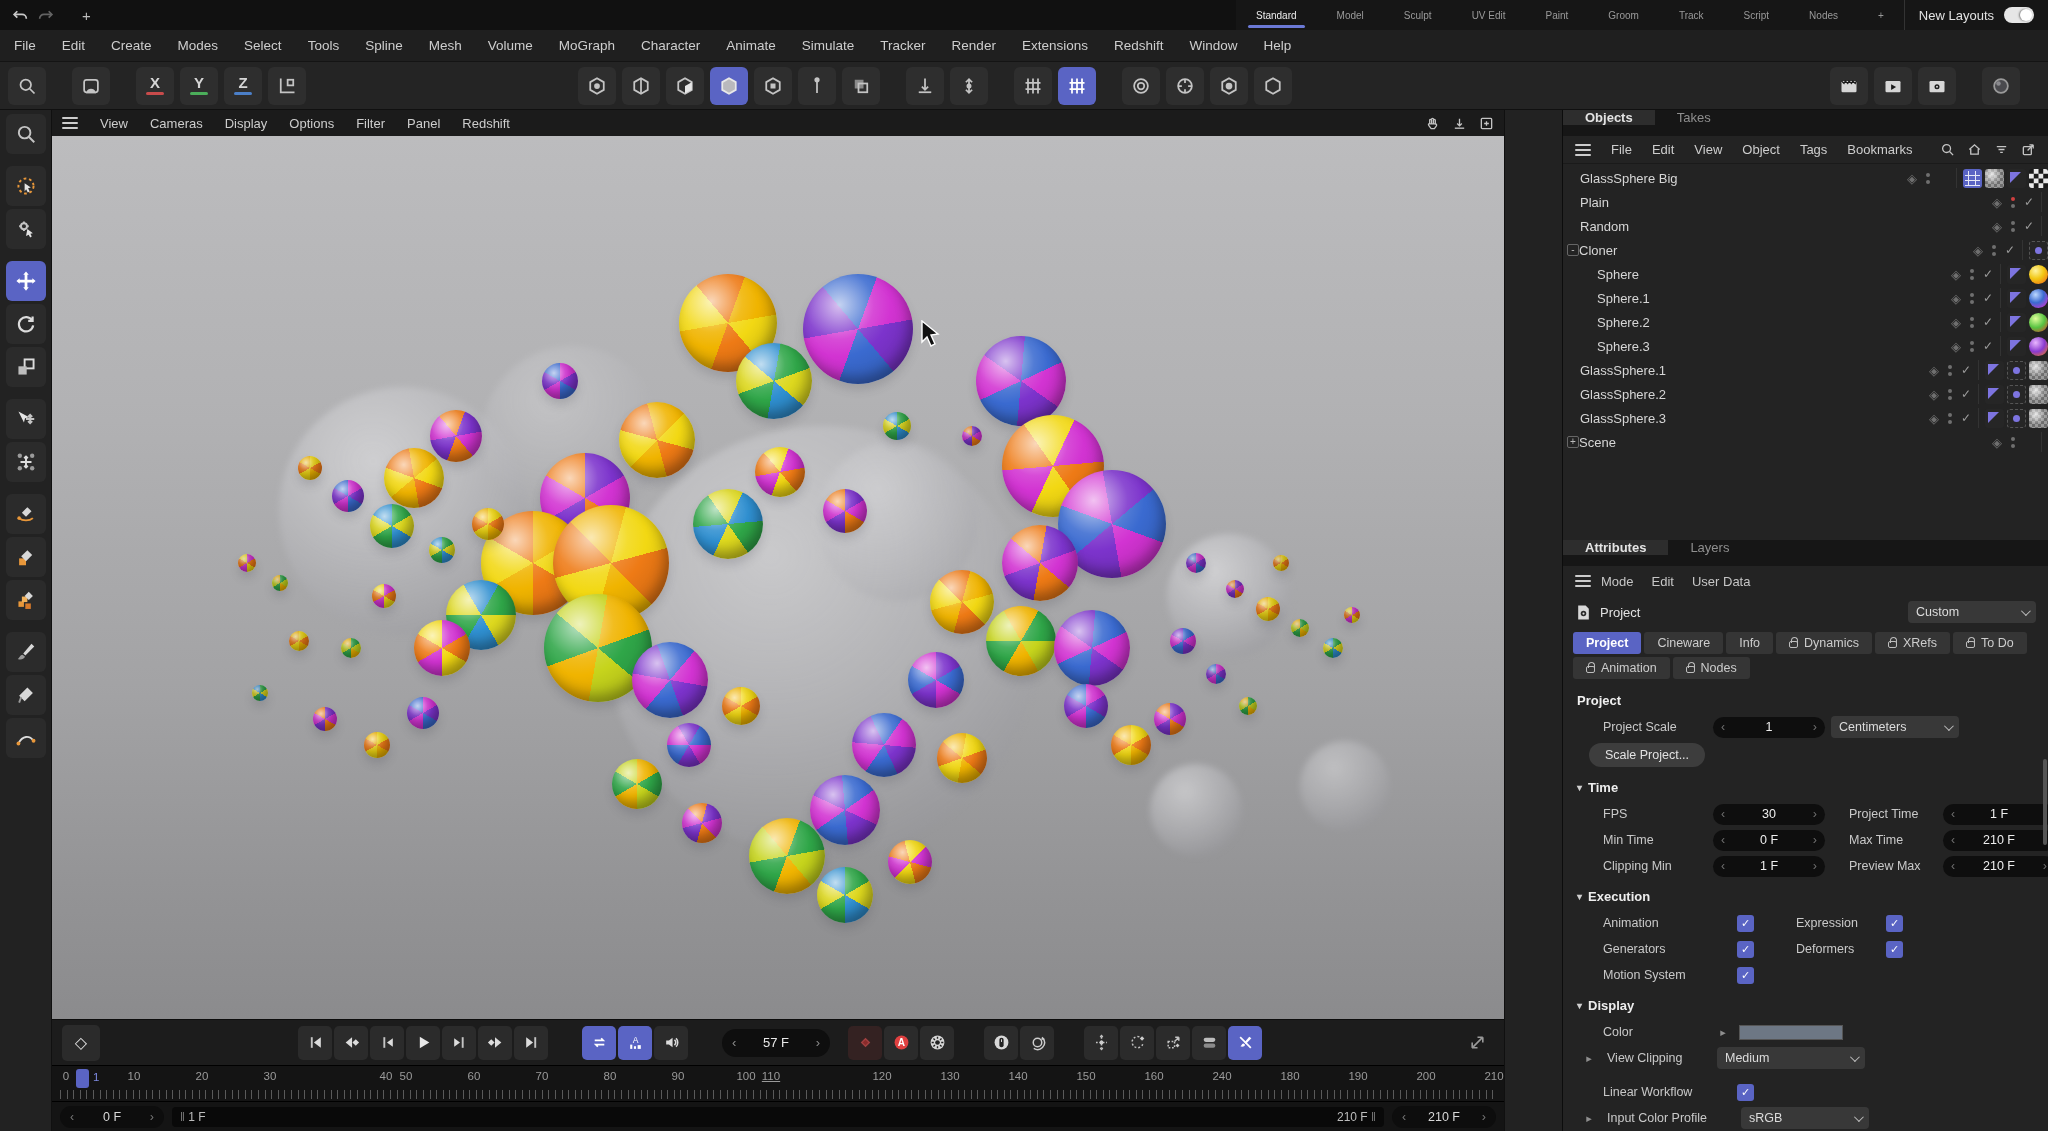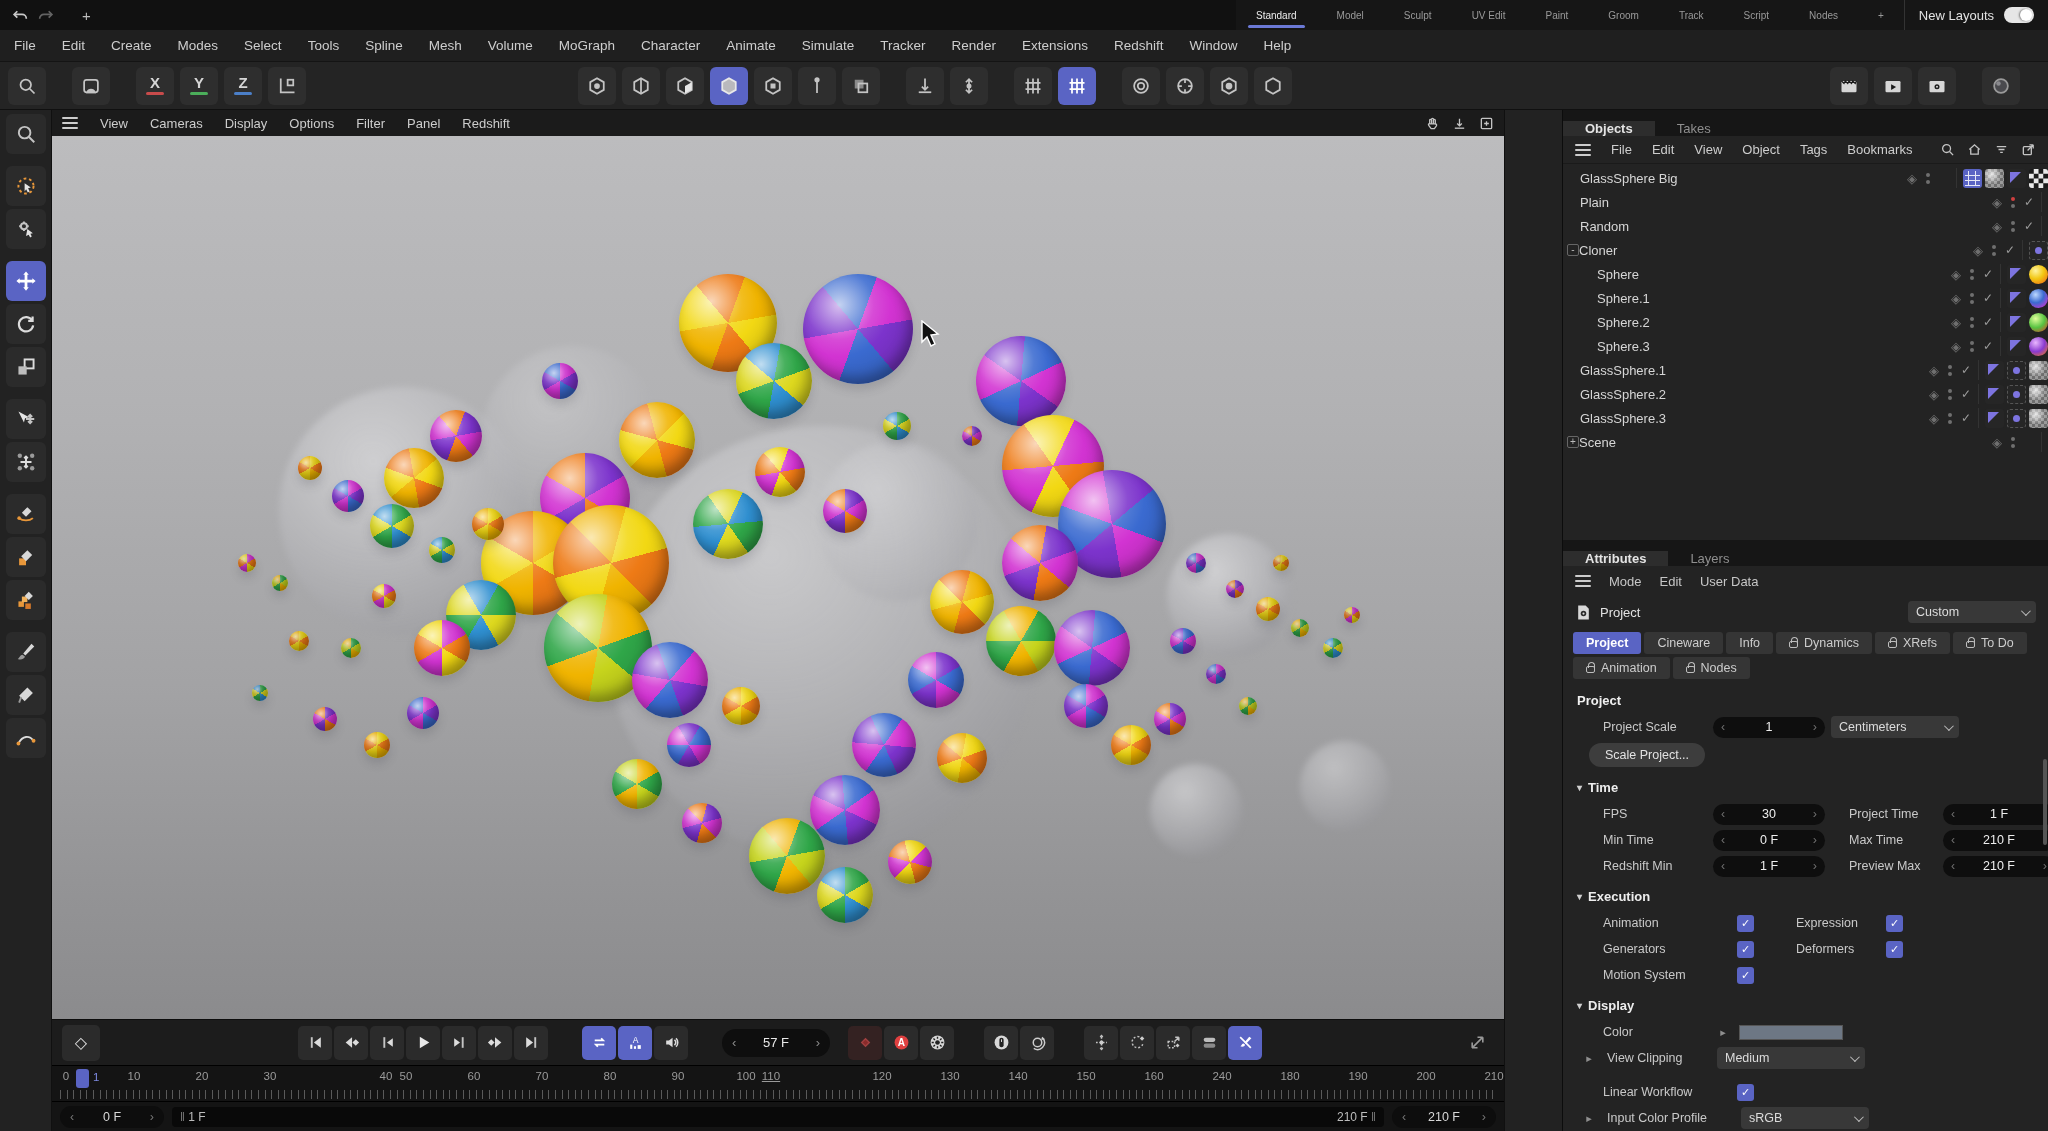"Objects" .ptabs { align-items: flex-end -> flex-start }
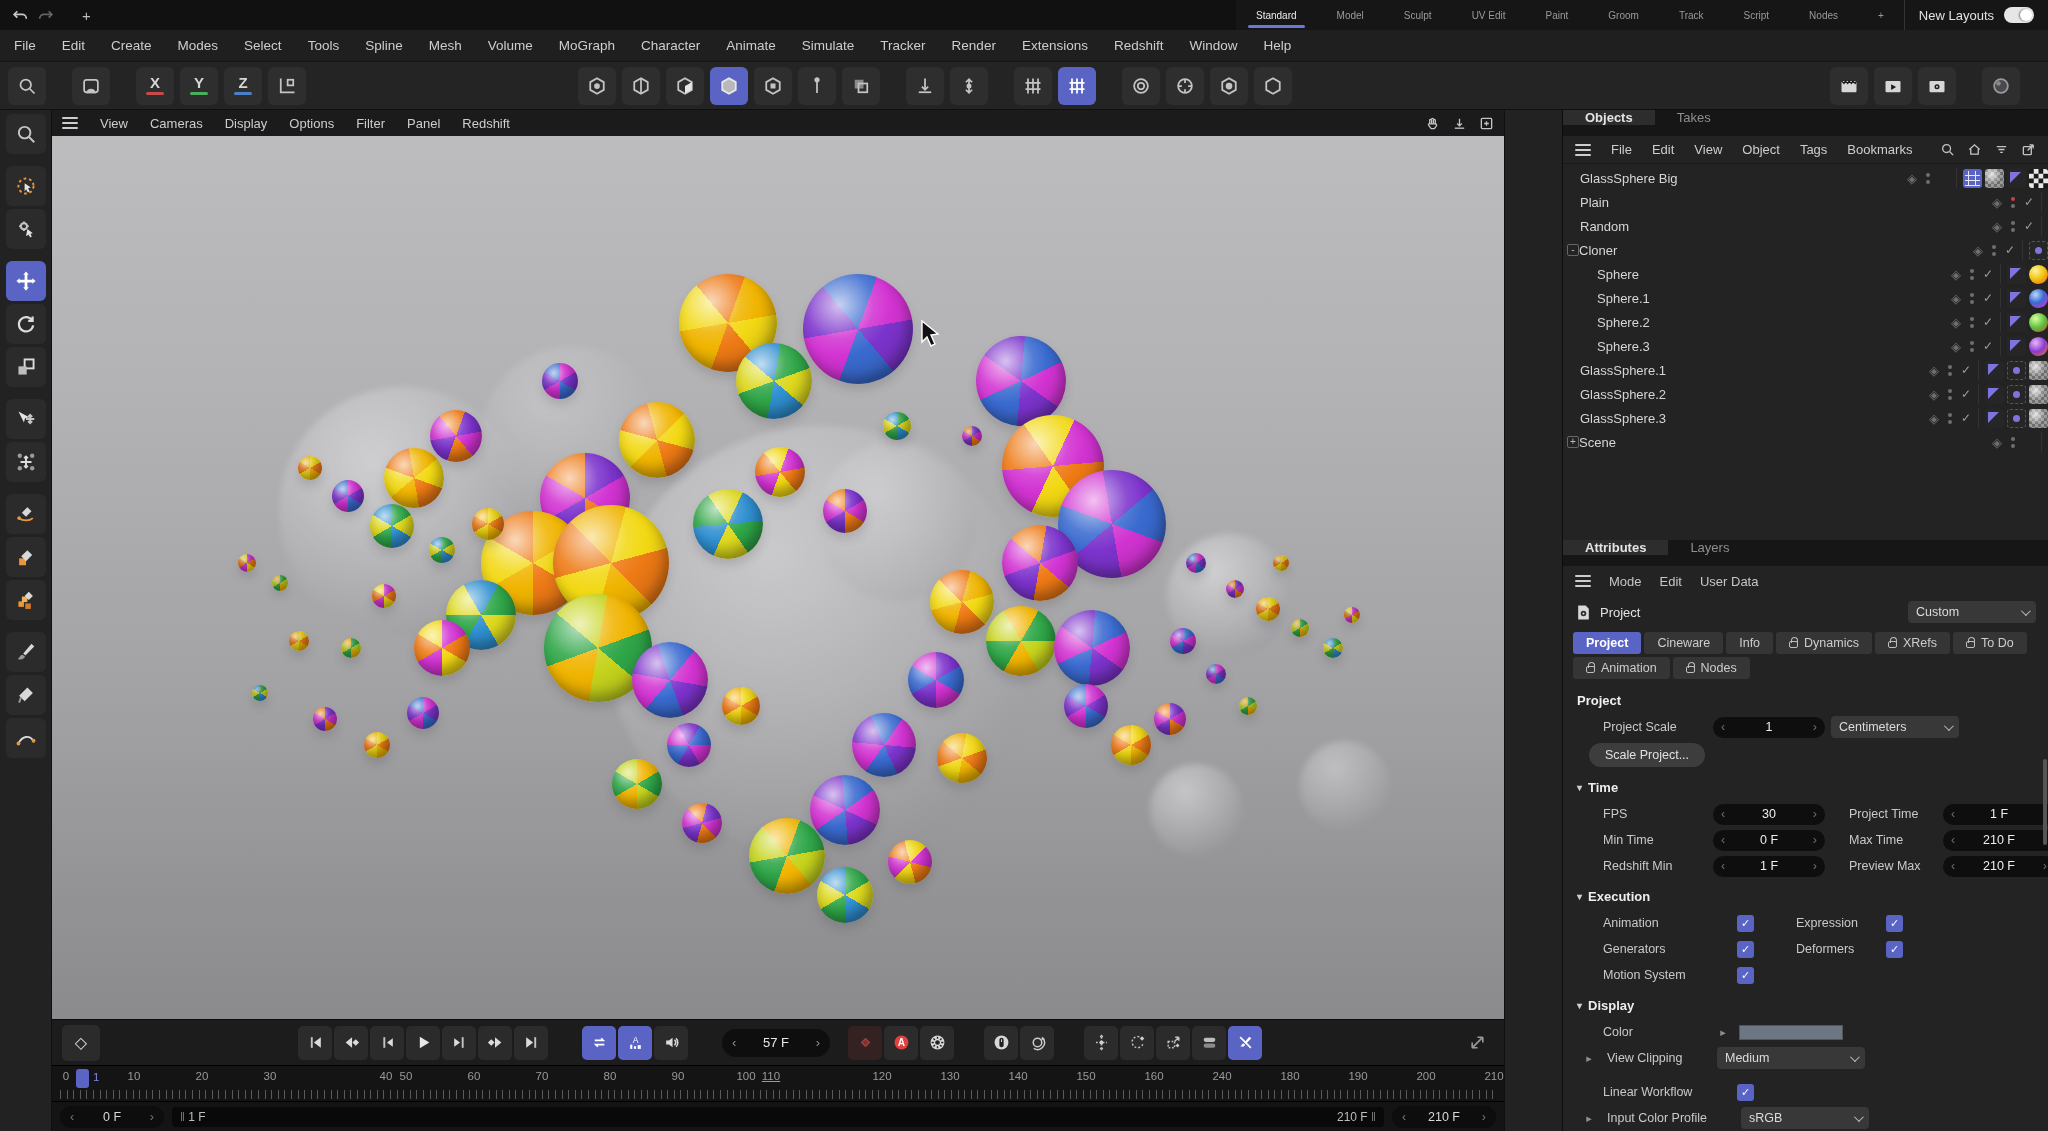"Mode" .attr-head-row { gap: 18px -> 10px }
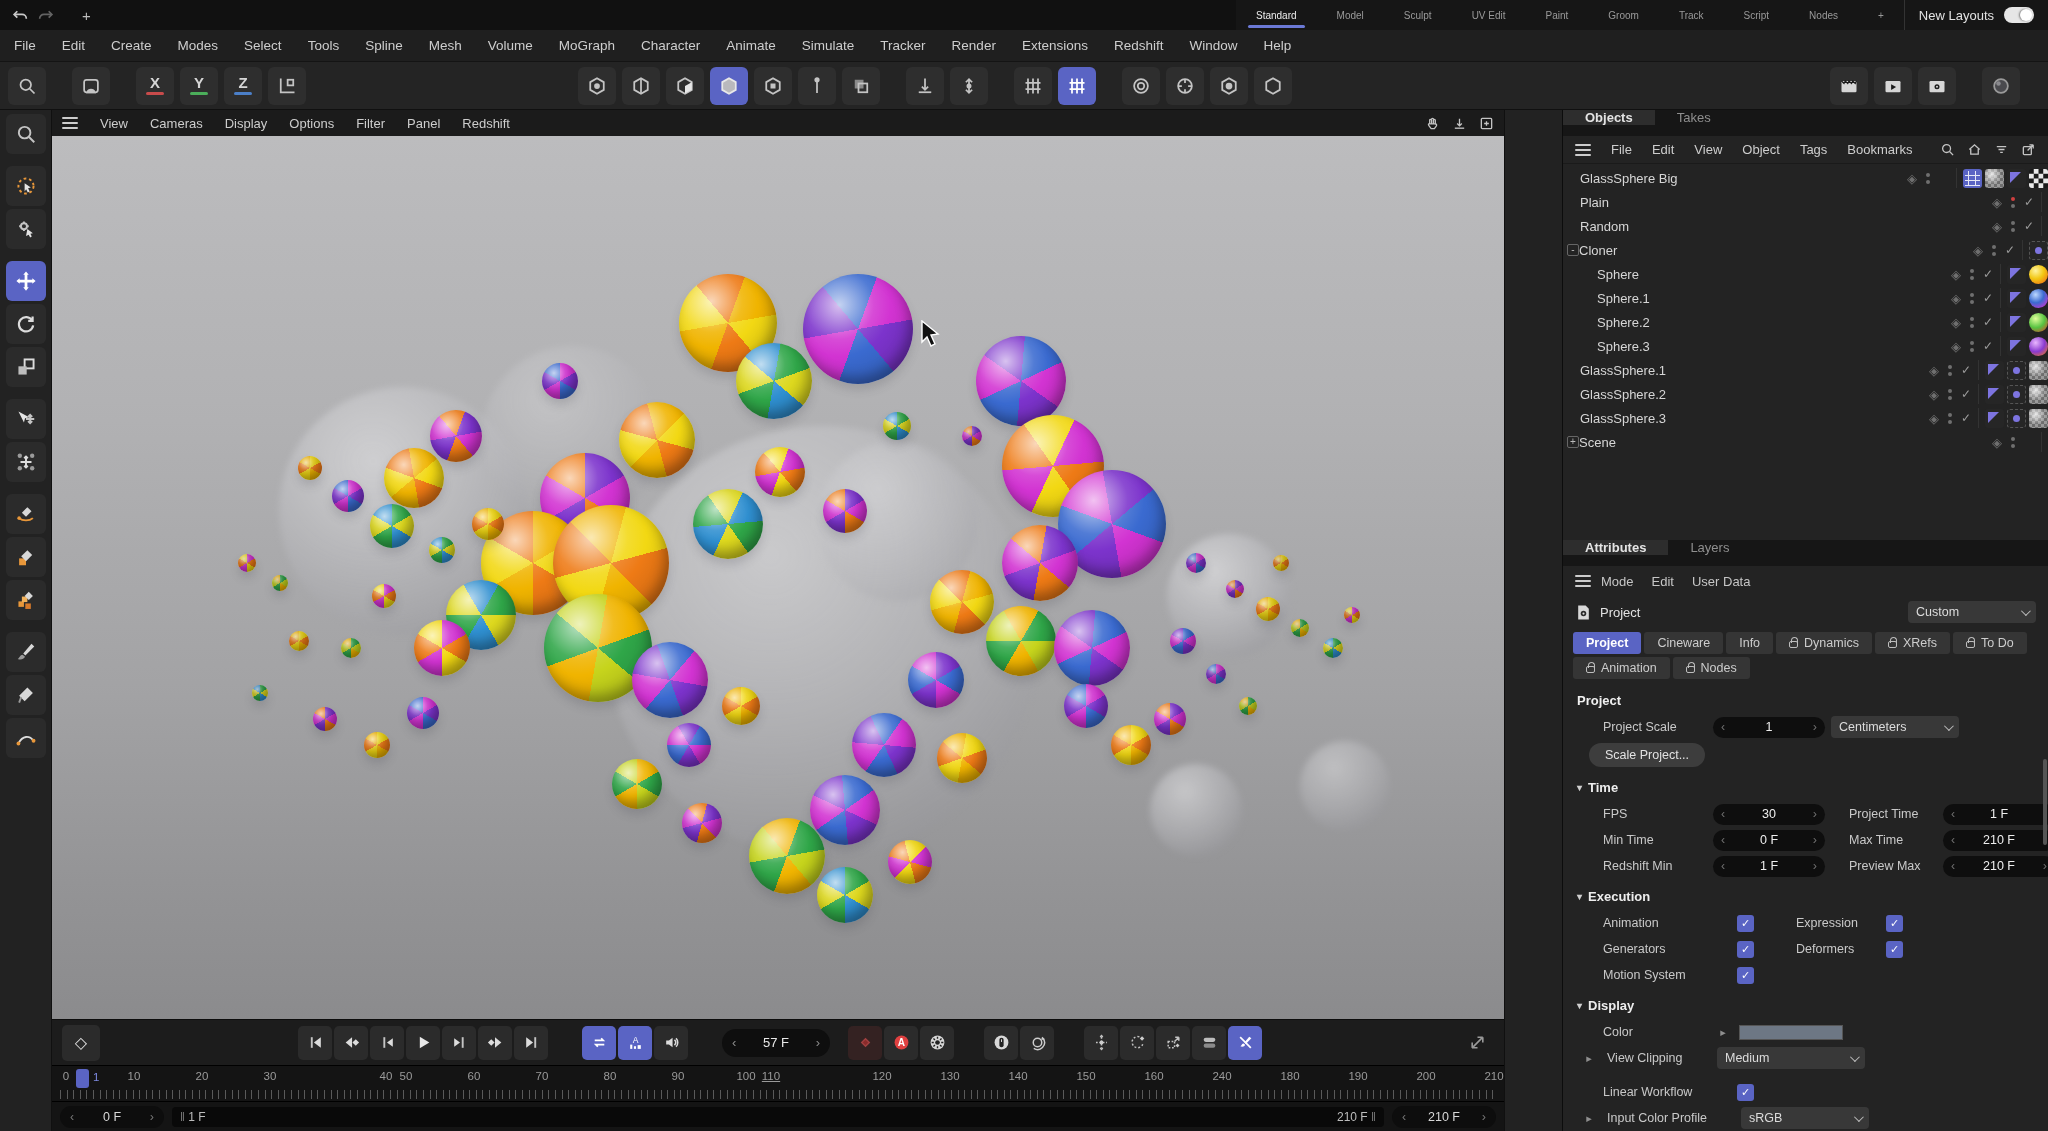"Redshift Min" span.alabel { text: Redshift -> Clipping }
